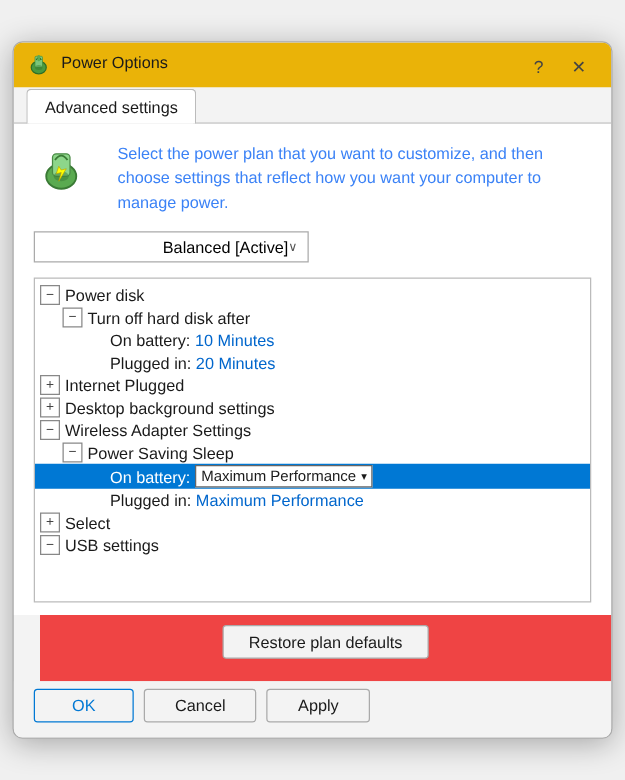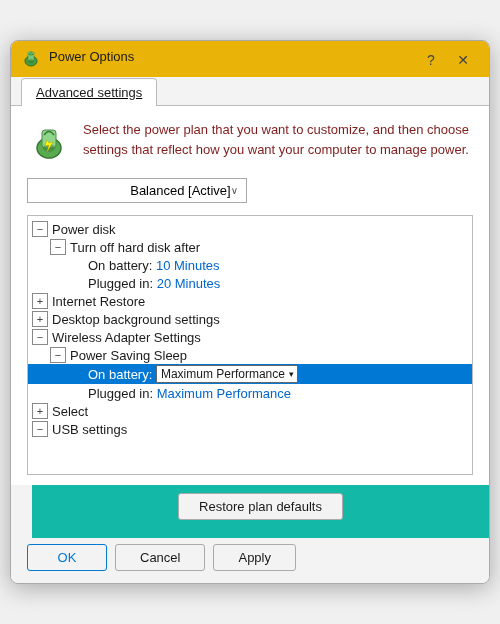"Advanced settings" .tab-bar { text-decoration: underline -> none }
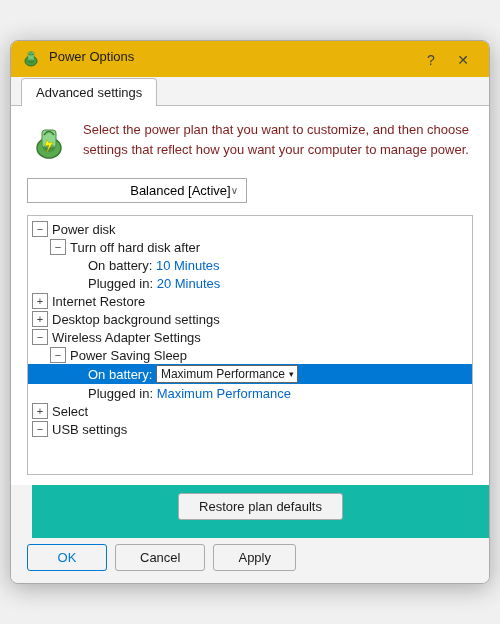"Select the power plan that" .intro-text { color: #7f1d1d -> #3b82f6; margin-left: none -> 11px }
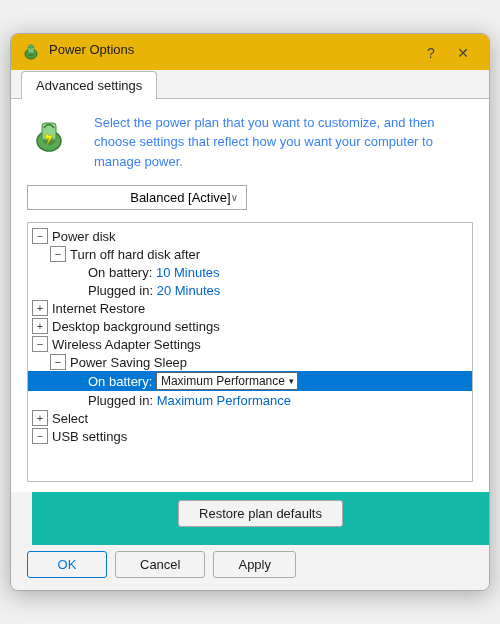"Internet Restore" span { text: Restore -> Plugged }
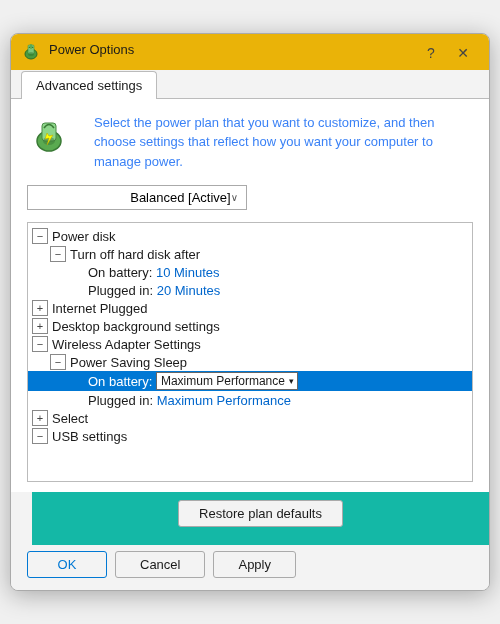"Restore plan defaults" .bottom-area { background: #14b8a6 -> #ef4444 }
